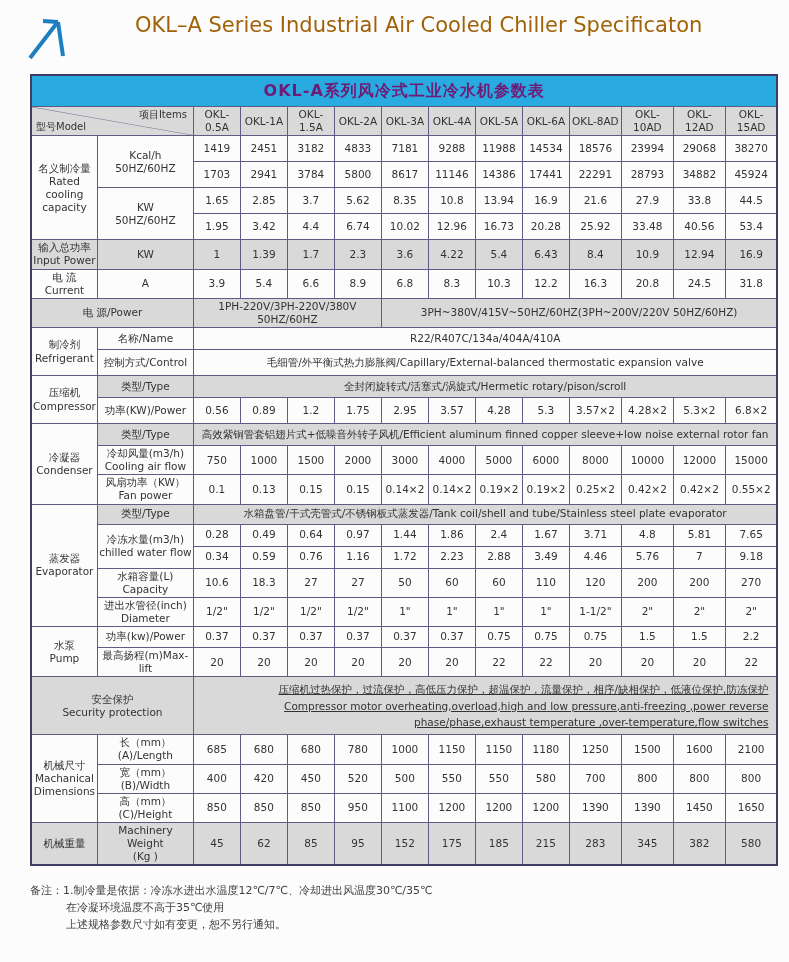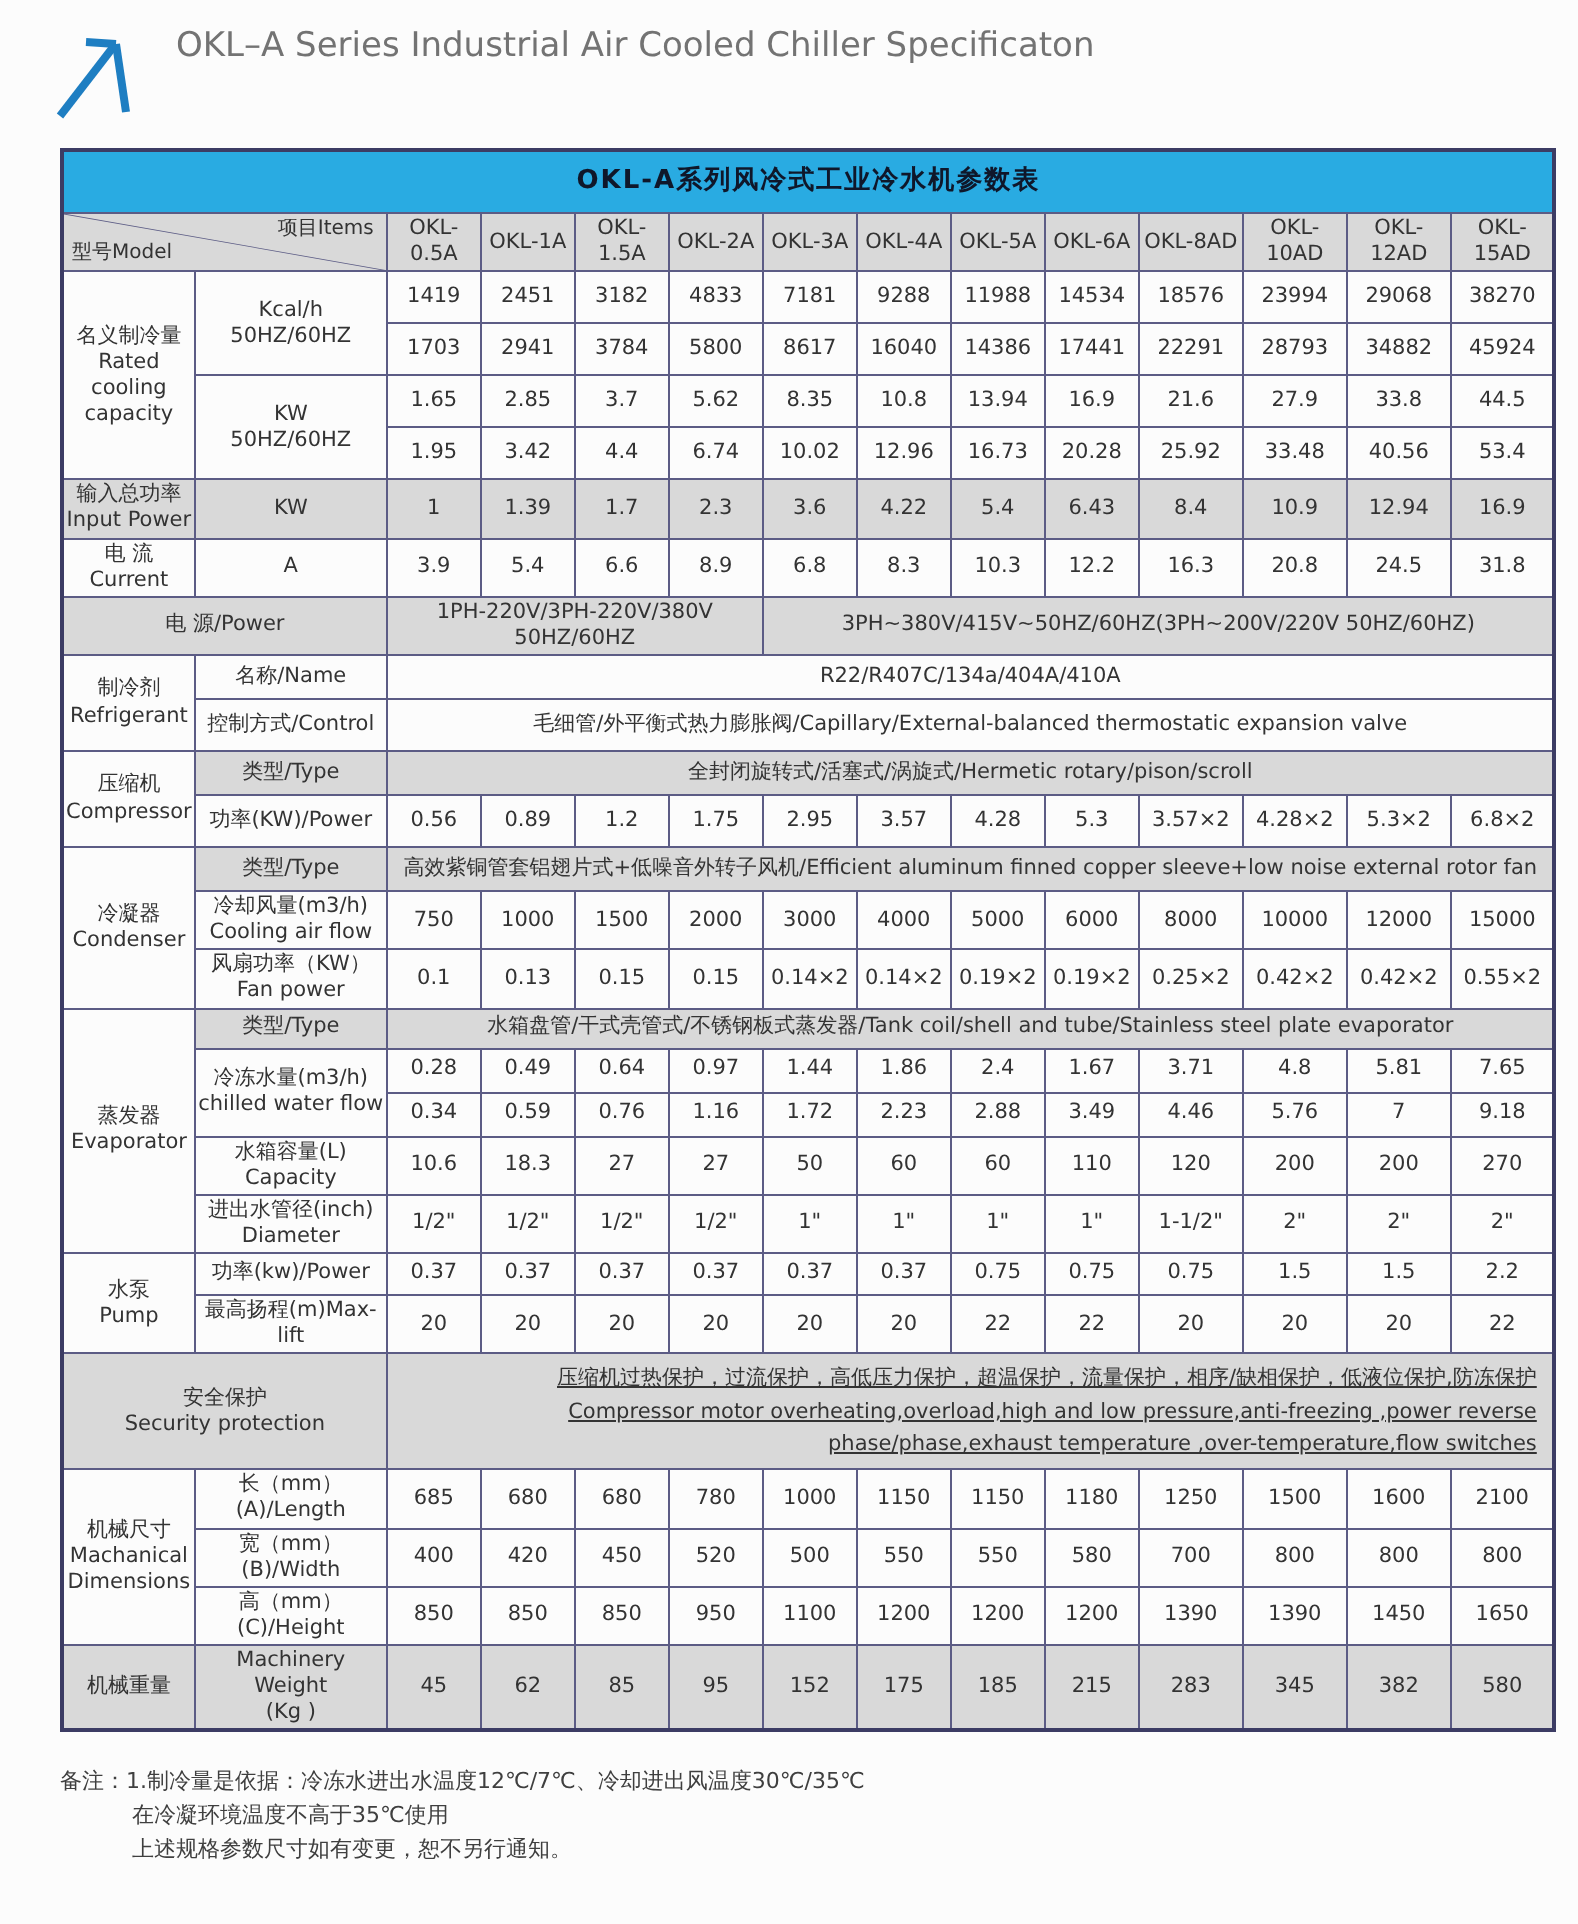"OKL–A Series Industrial Air Cooled" .title-en { color: #737373 -> #a16207; font-size: 17px -> 21px; margin-left: none -> 47px }
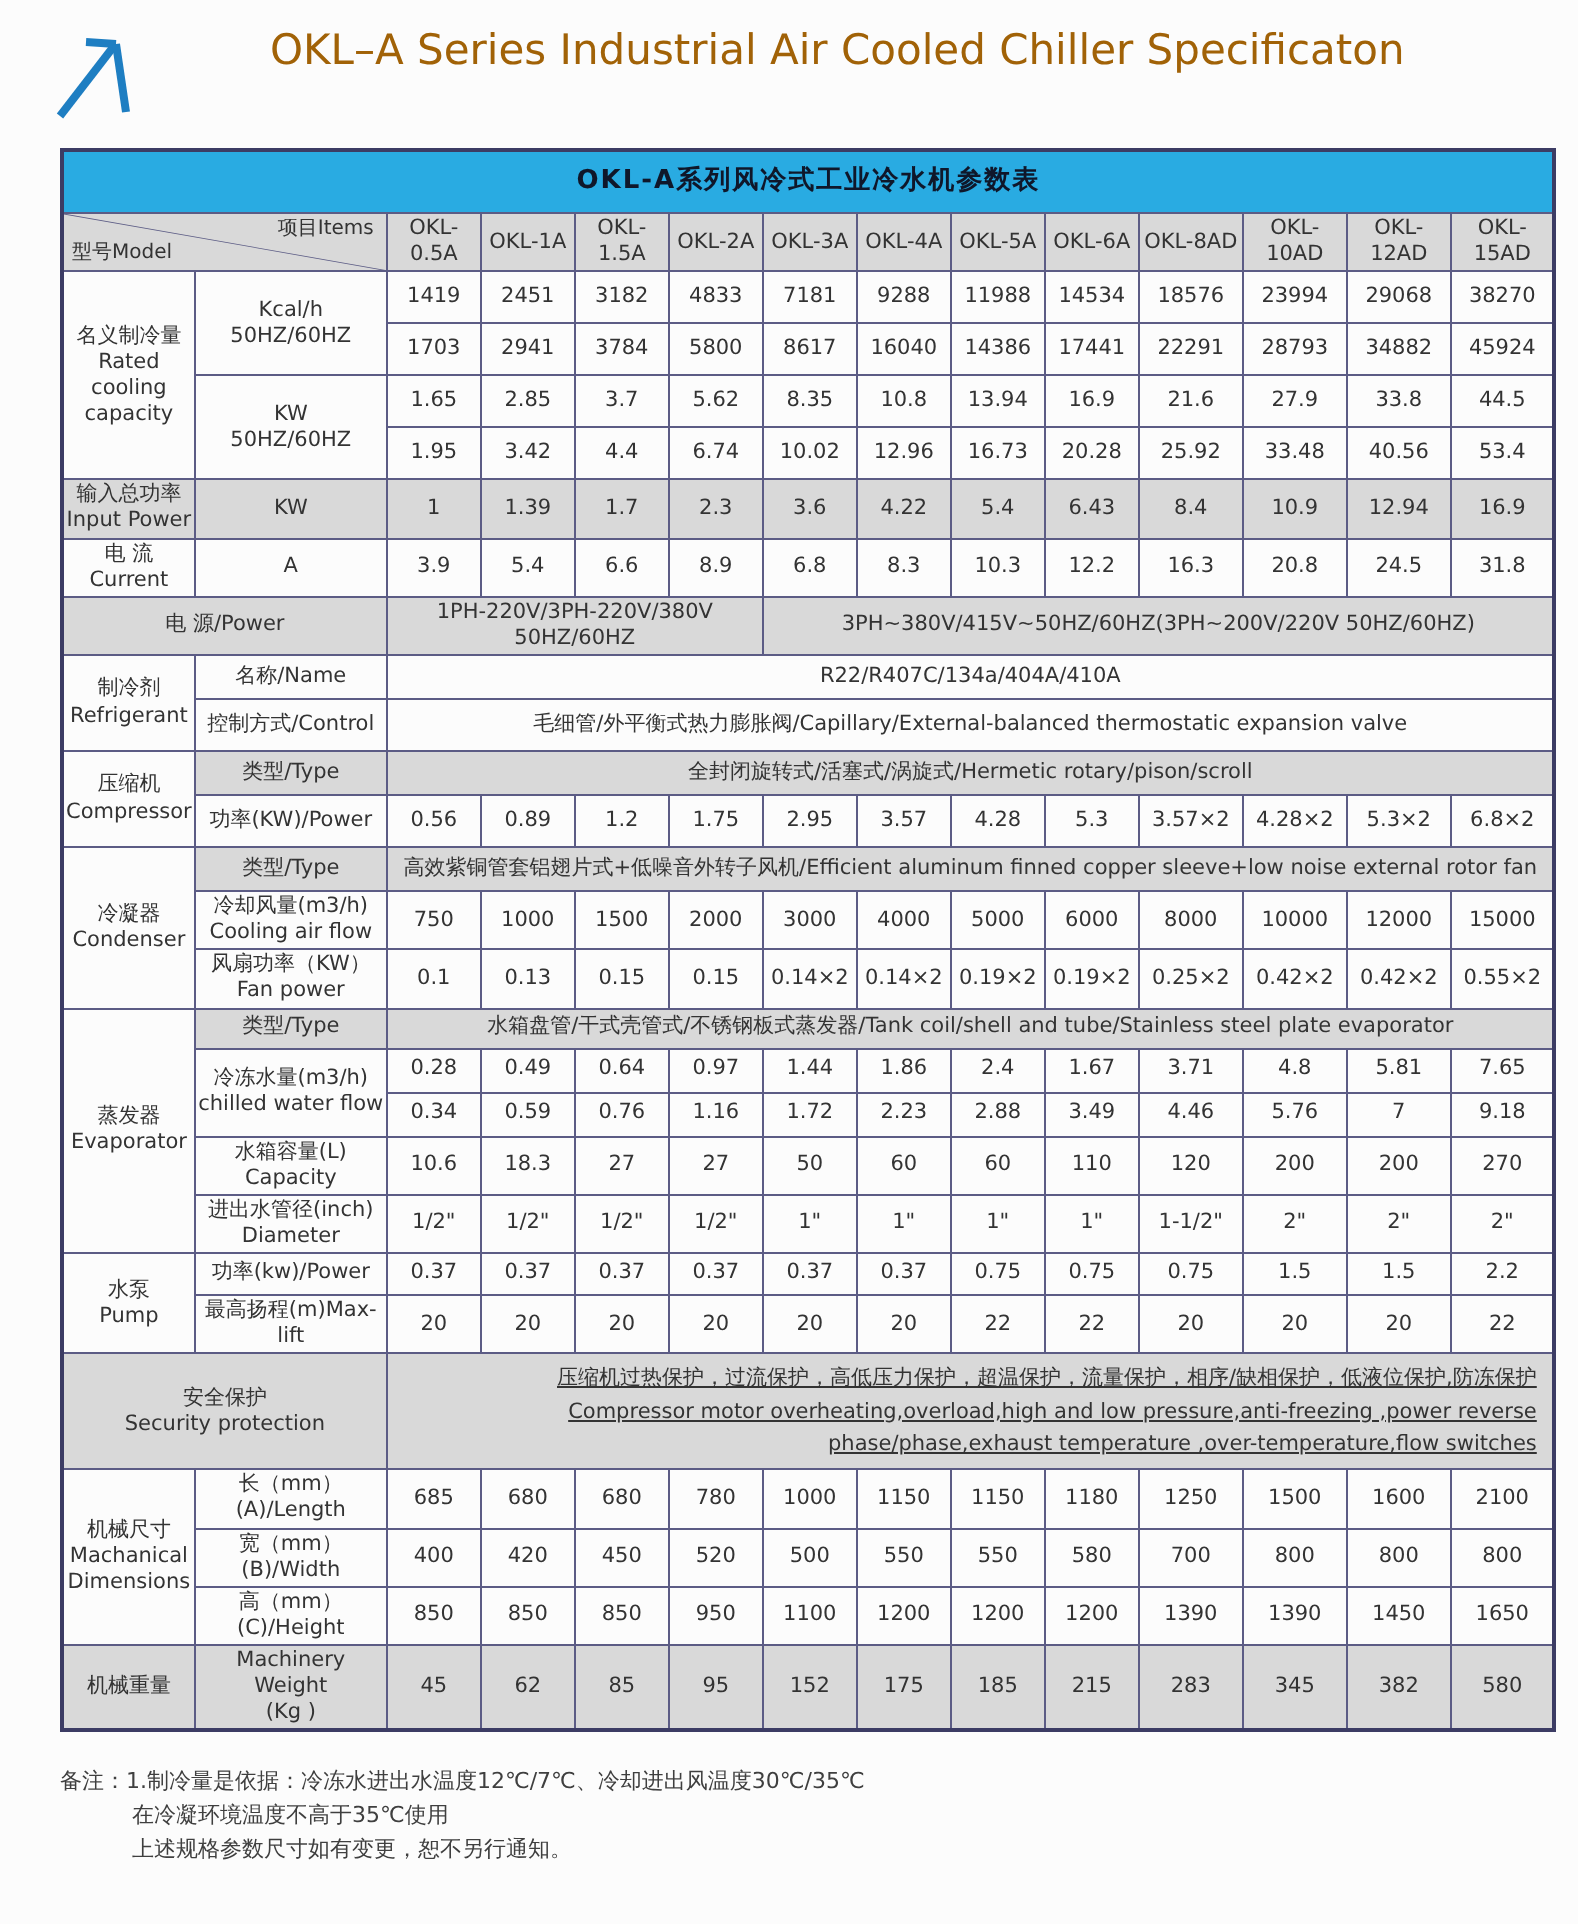"OKL-A系列风冷式工业冷水机参数表" .caption-cell { color: #0f172a -> #701a75; font-size: 13px -> 16px }
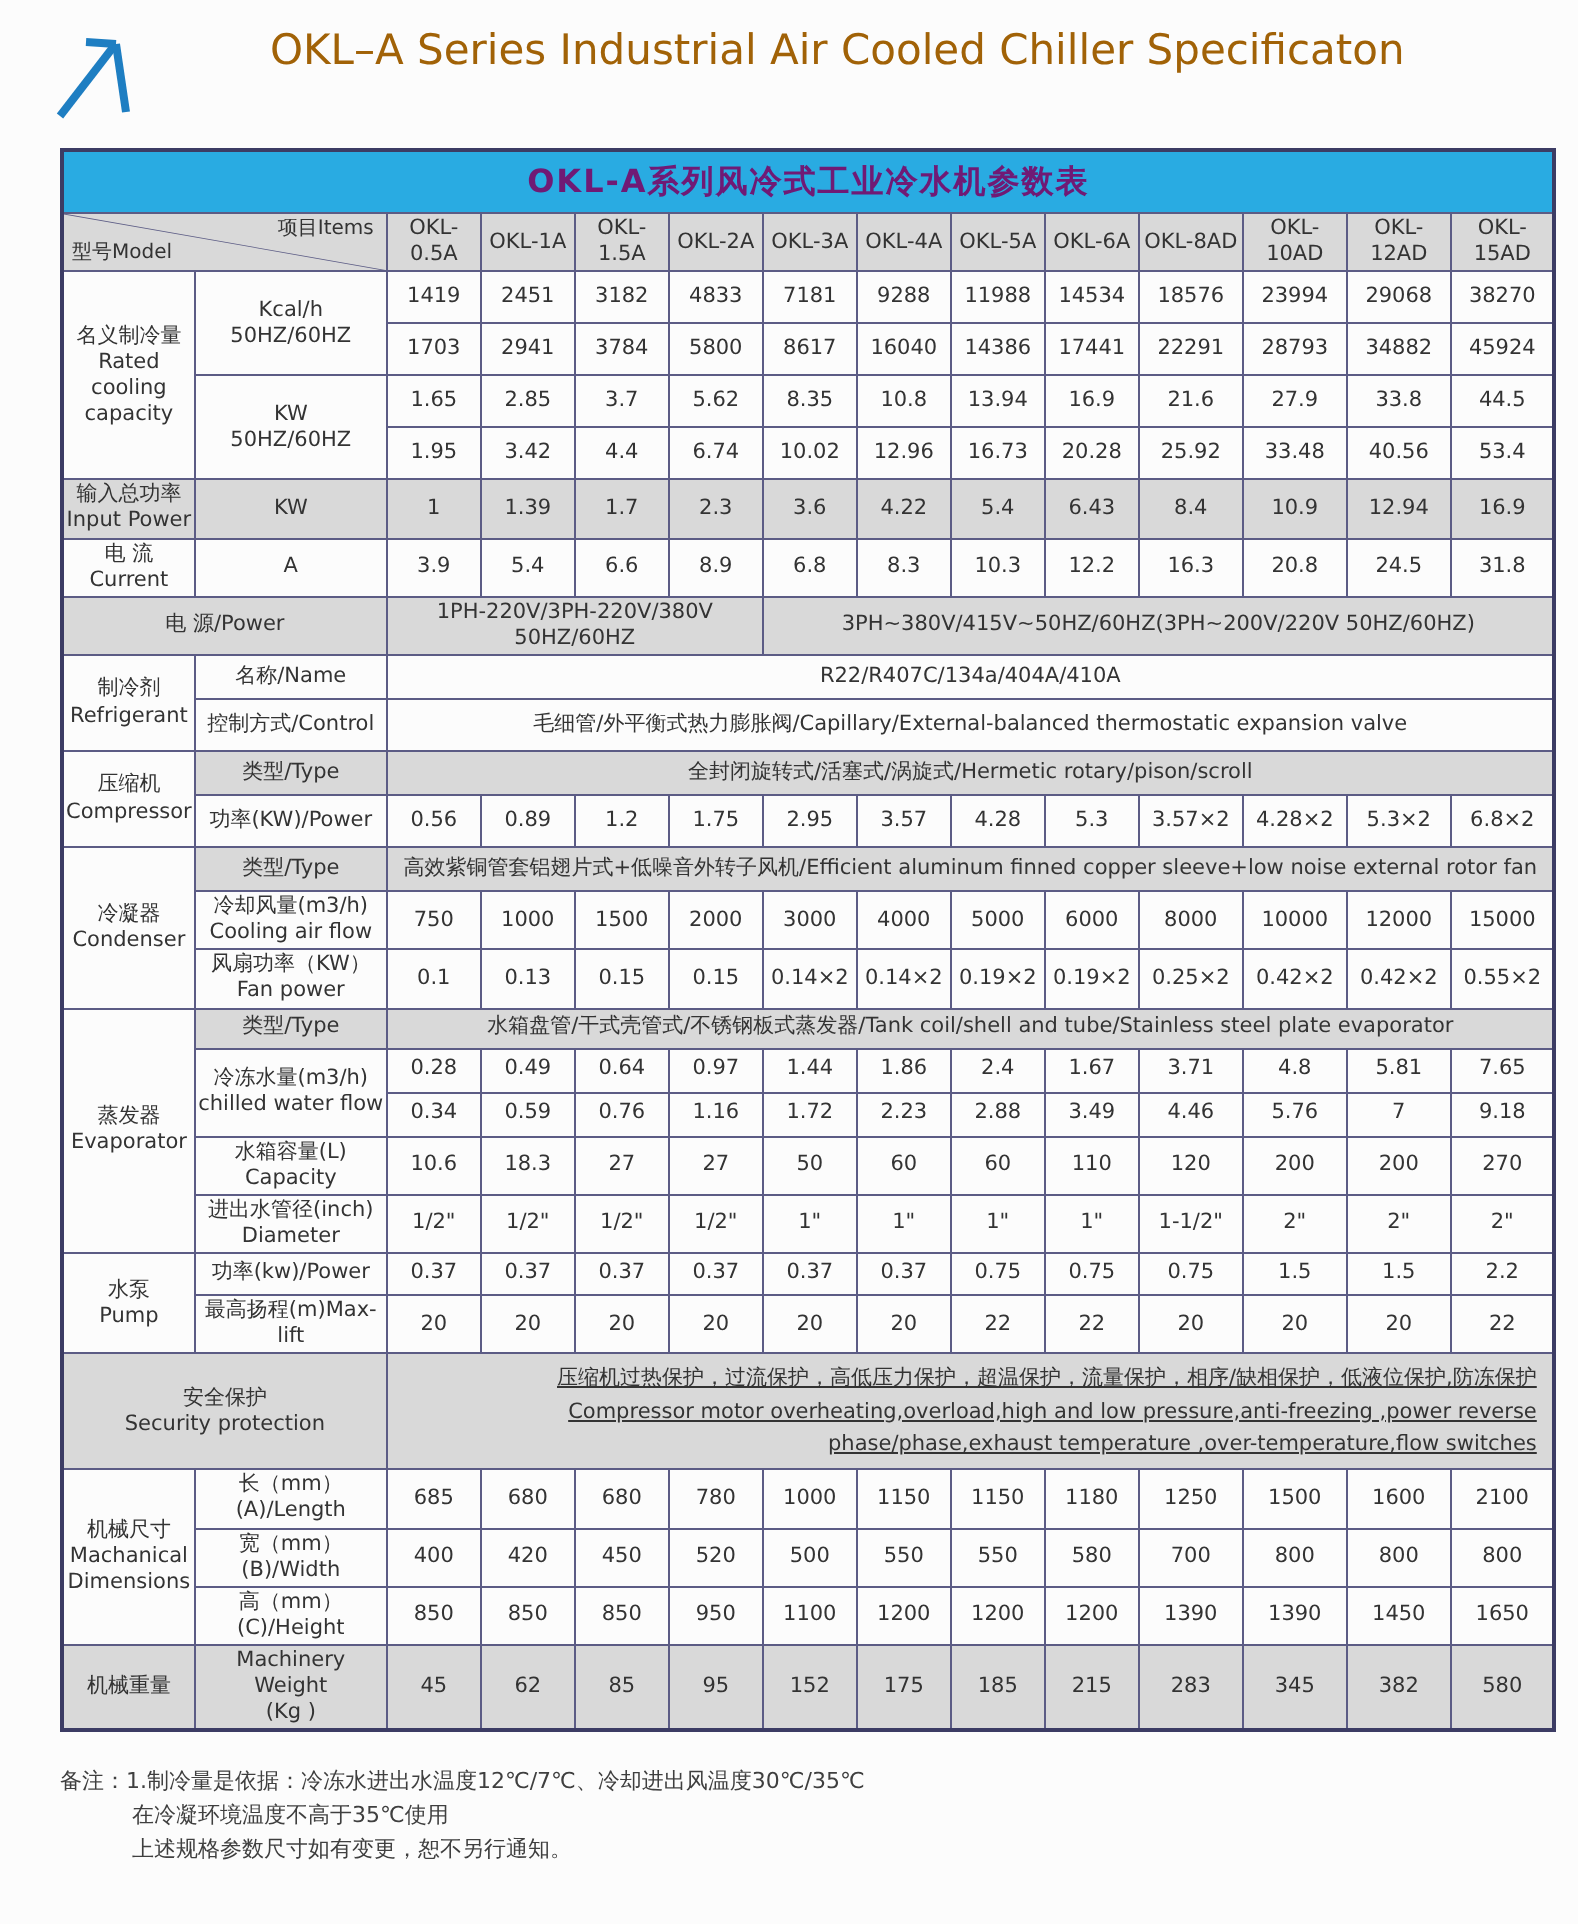"16040" td { text: 16040 -> 11146 }
